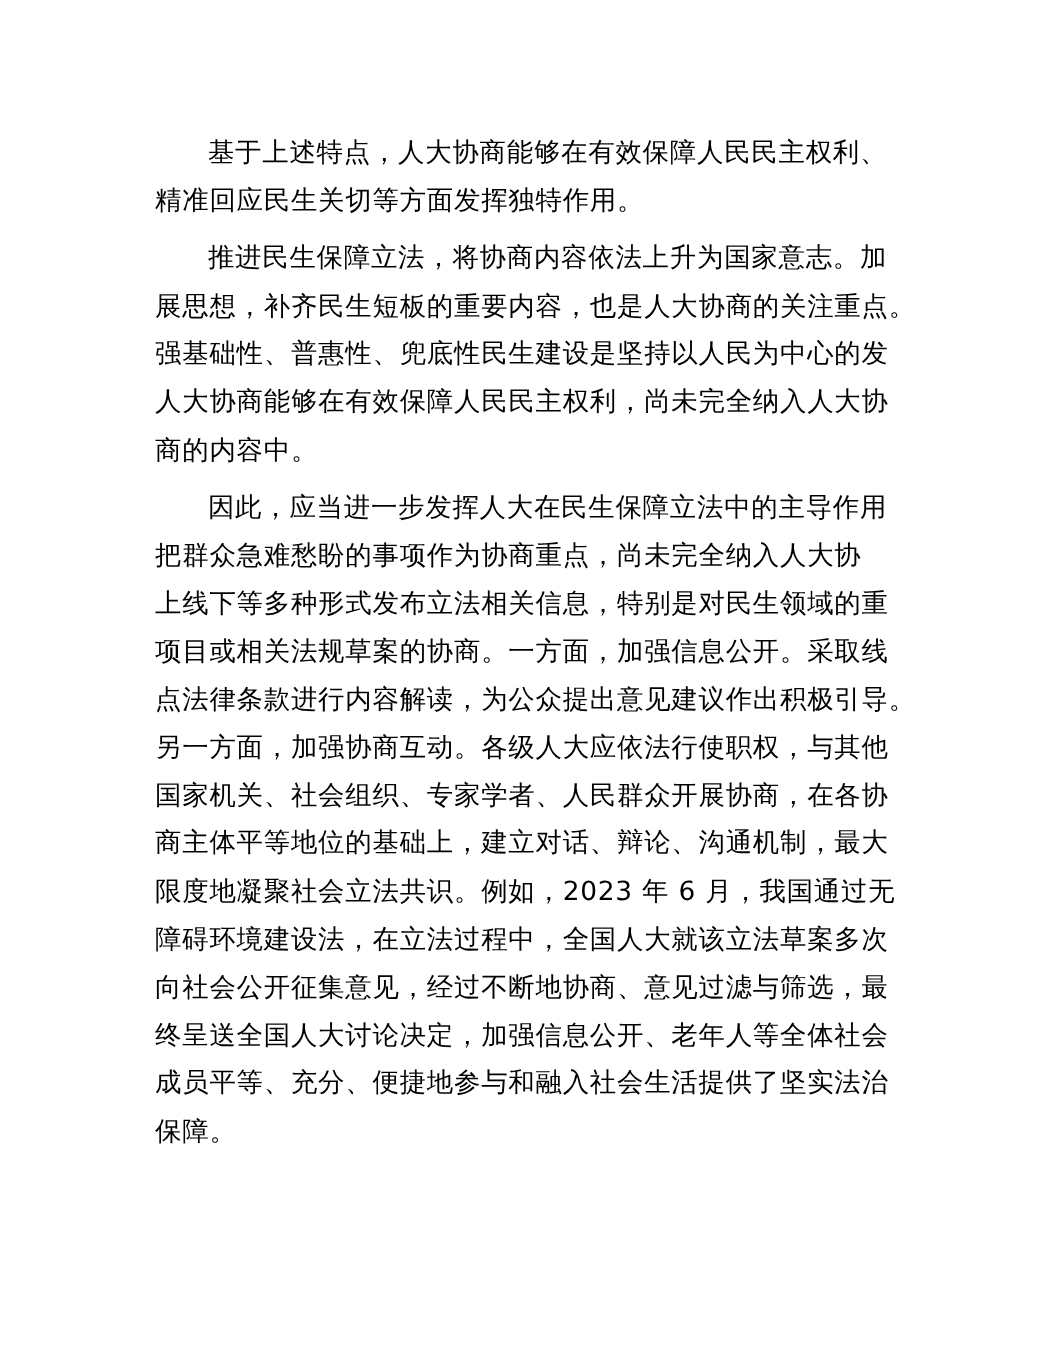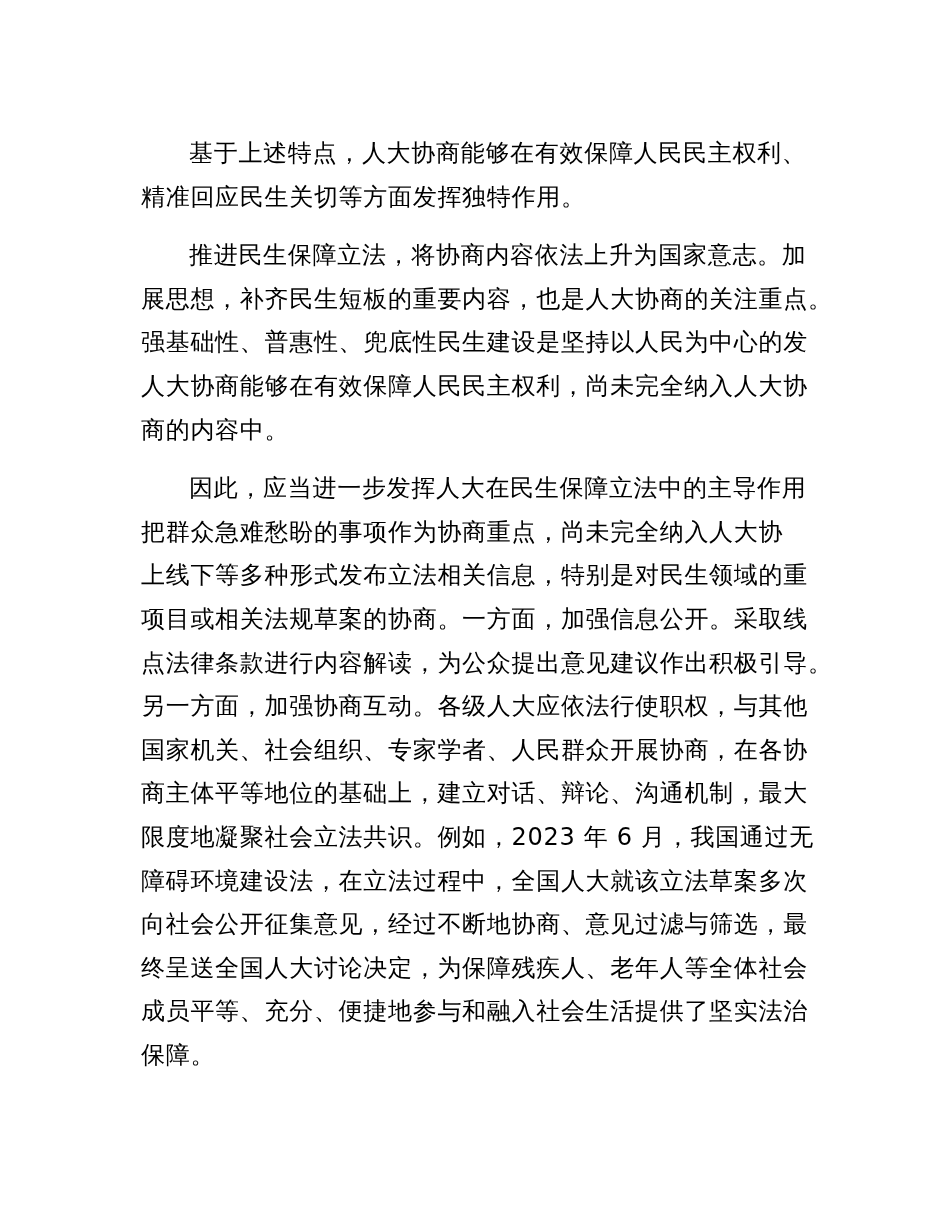"基于上述特点，人大协商能够在有效保障人民民主权利、" .line.indent { margin-top: 15px -> none }
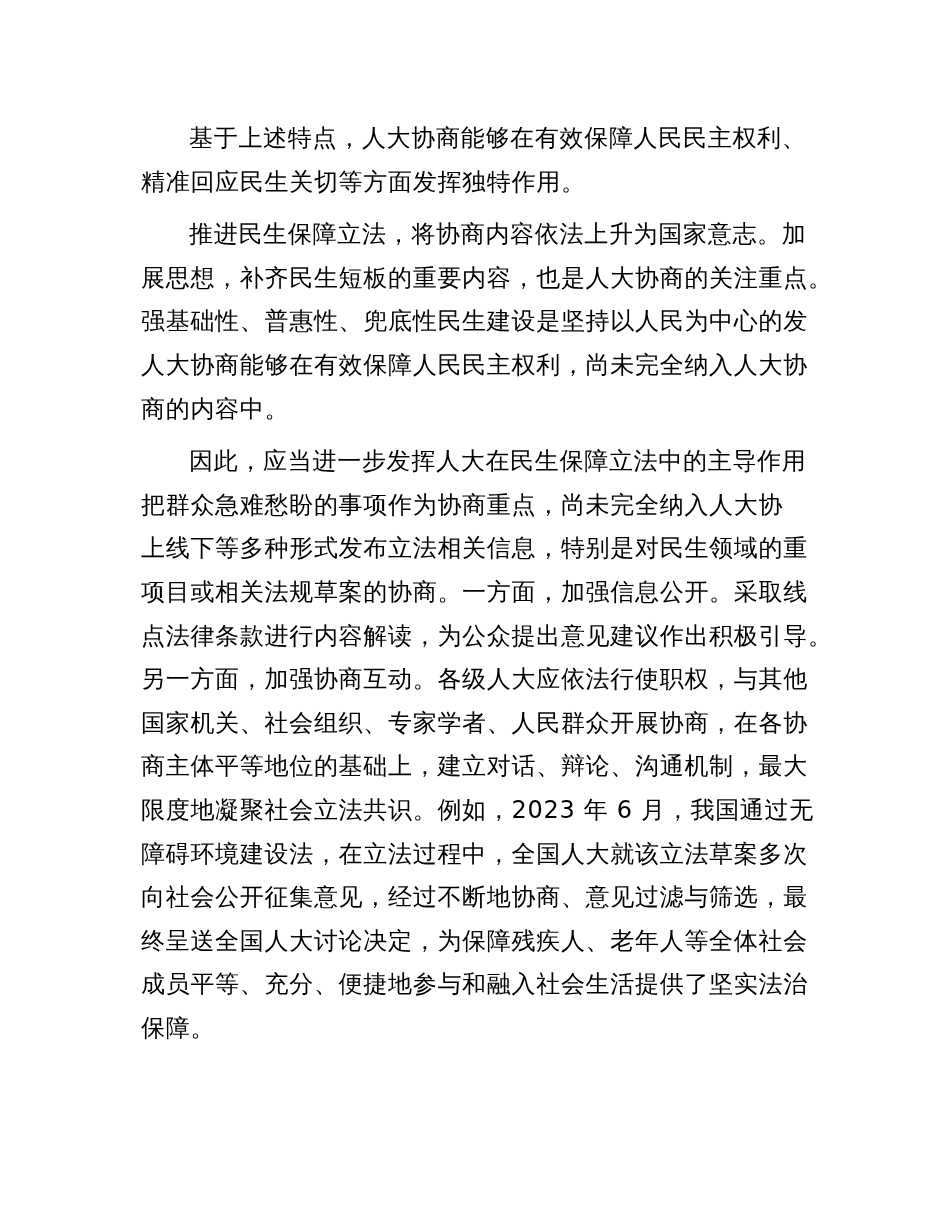"终呈送全国人大讨论决定，为保障残疾人、老年人等全体社会" div.line { text: 为保障残疾人 -> 加强信息公开 }
